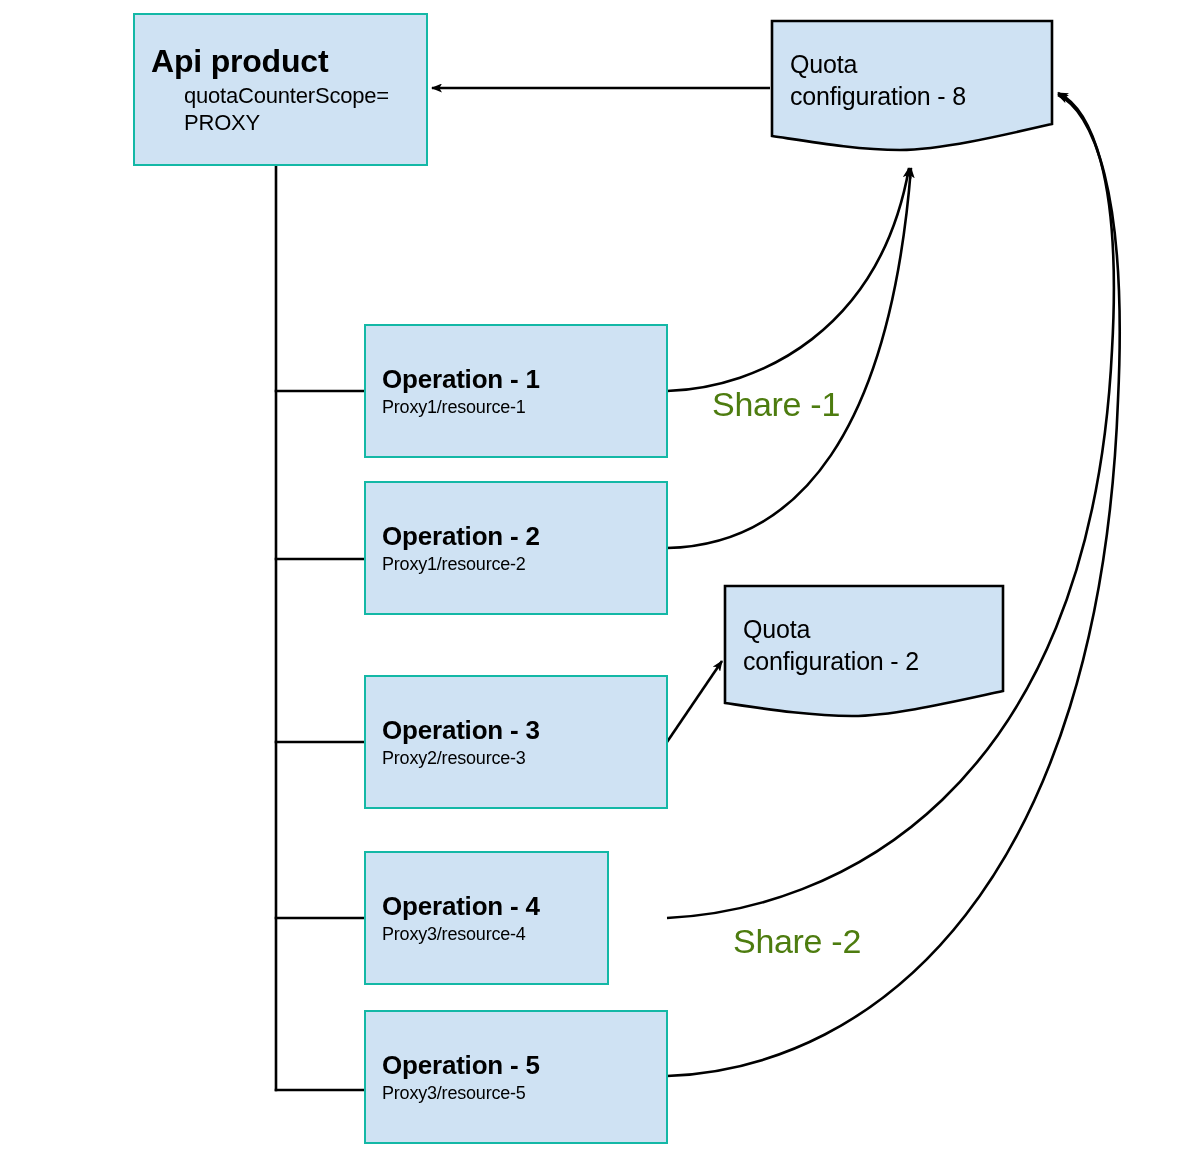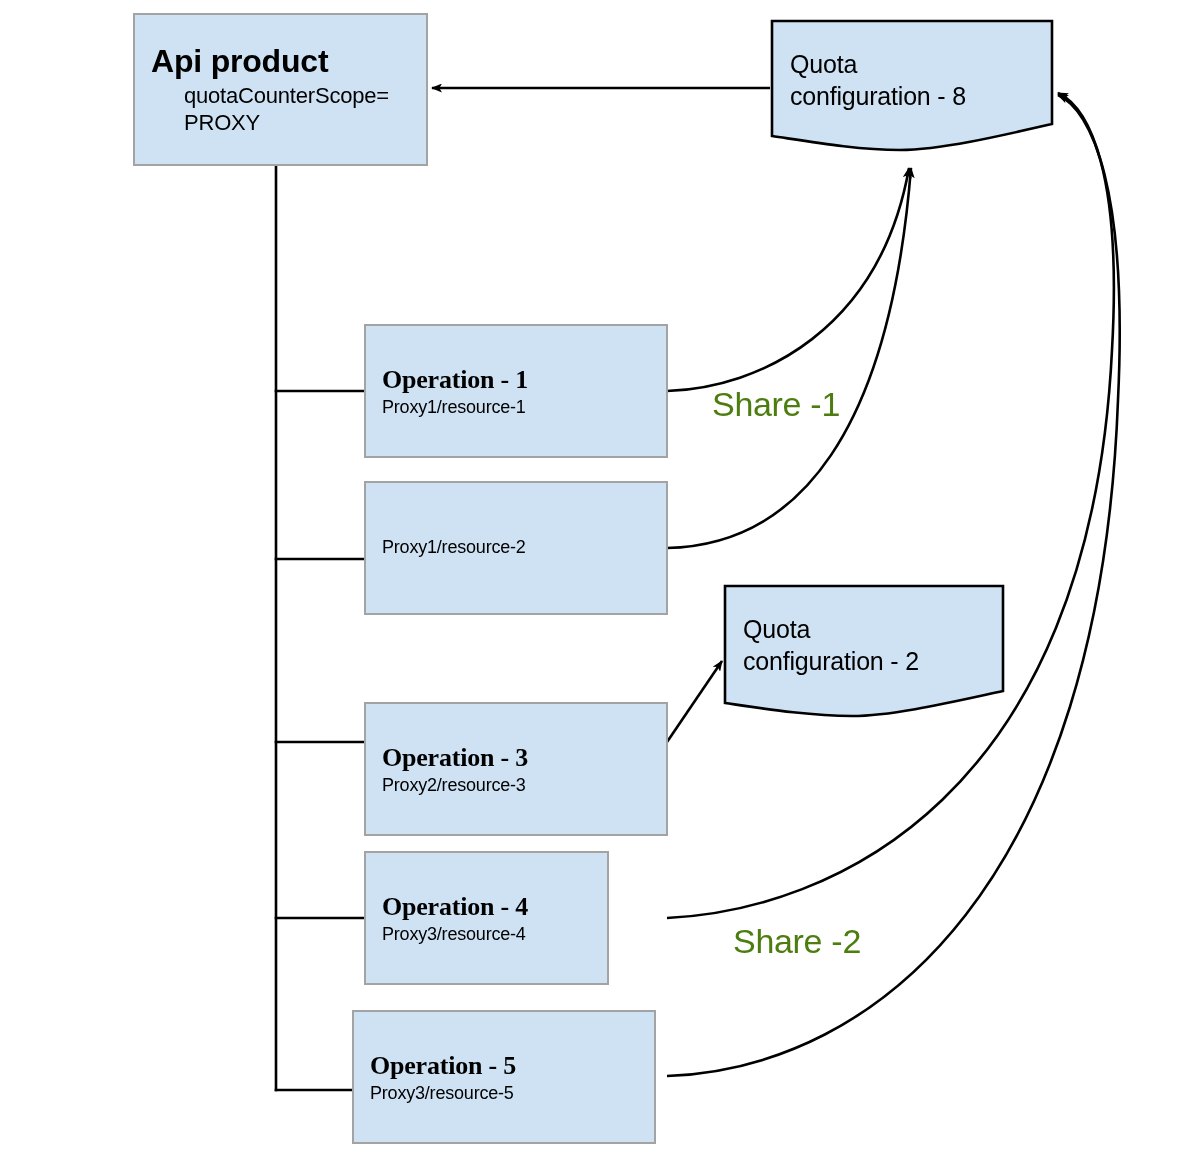"Api product" .node { border: 2px solid #a3a3a3 -> 2px solid #14b8a6 }
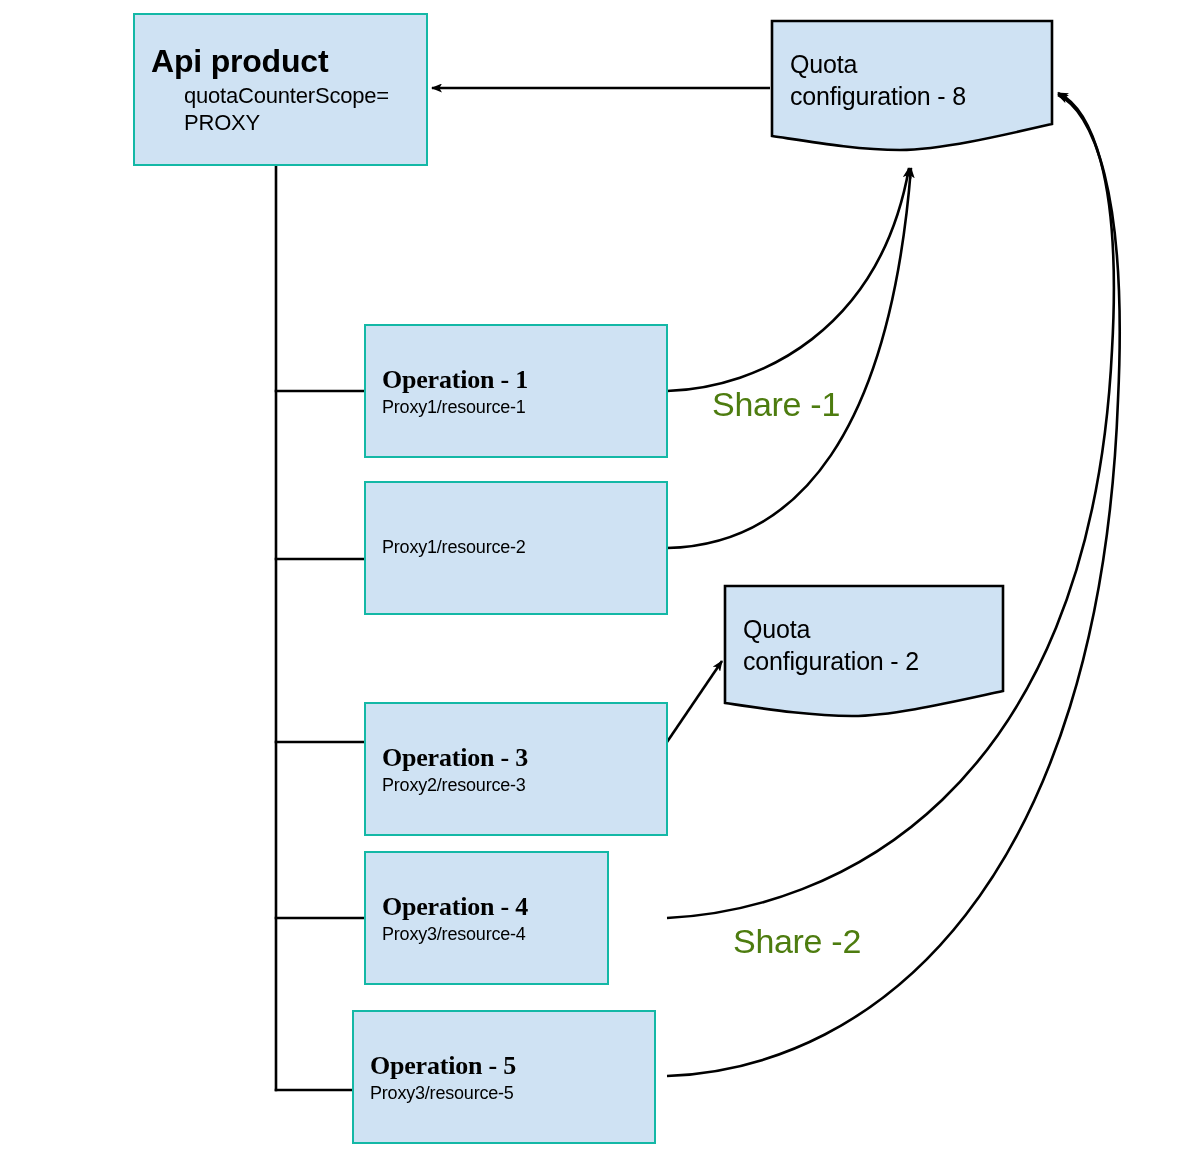"Operation - 1" .node-op .title { font-family: Liberation Serif, serif -> none }
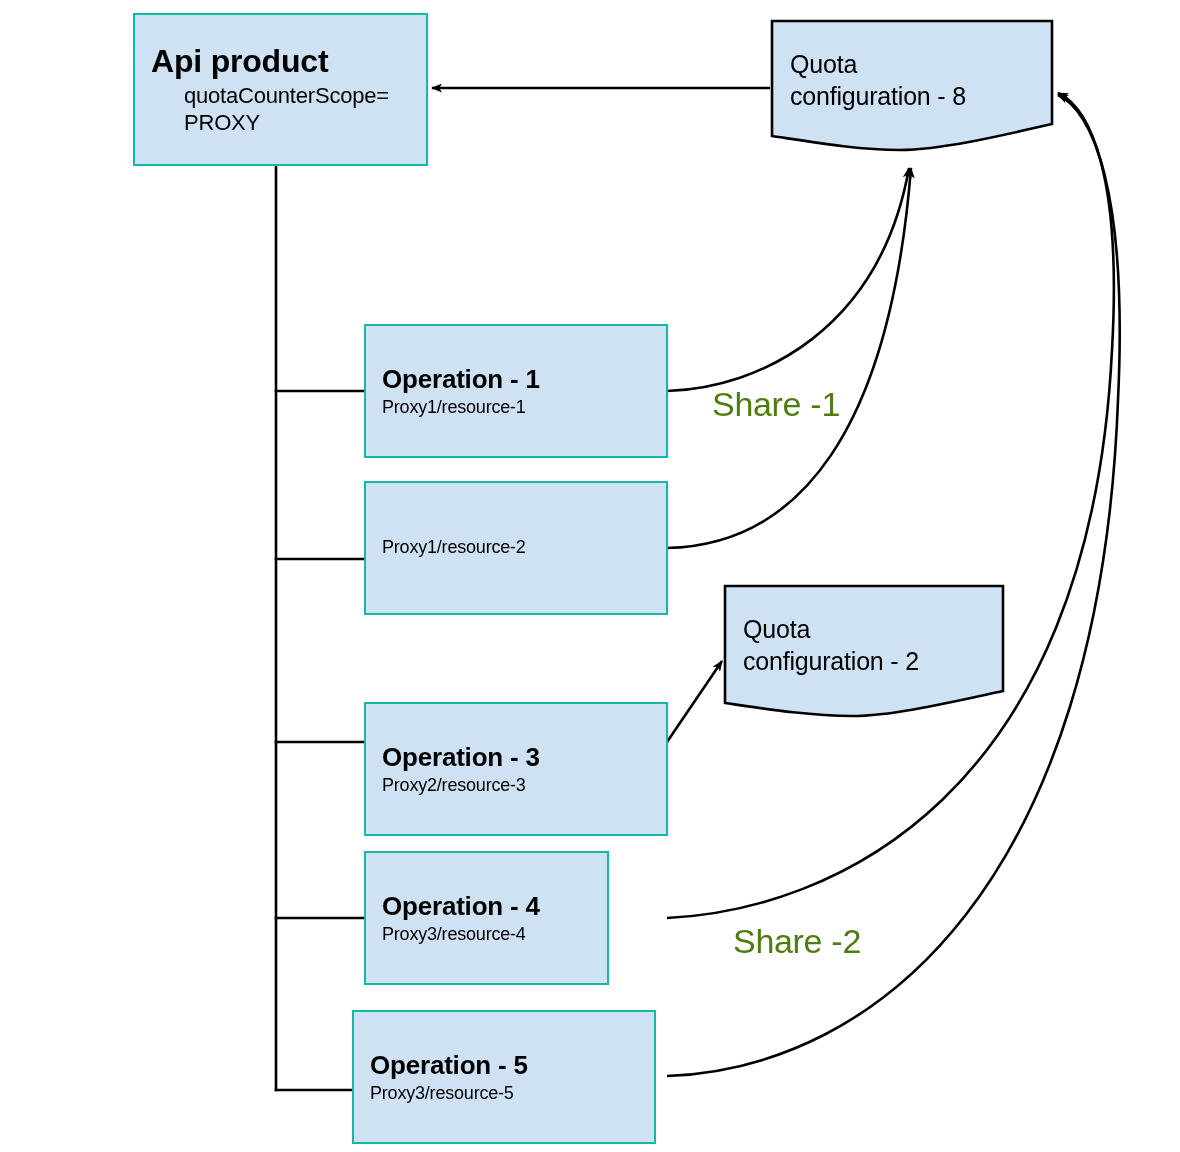"Operation - 2" div.title { html: none -> <div>Operation - 2</div> }
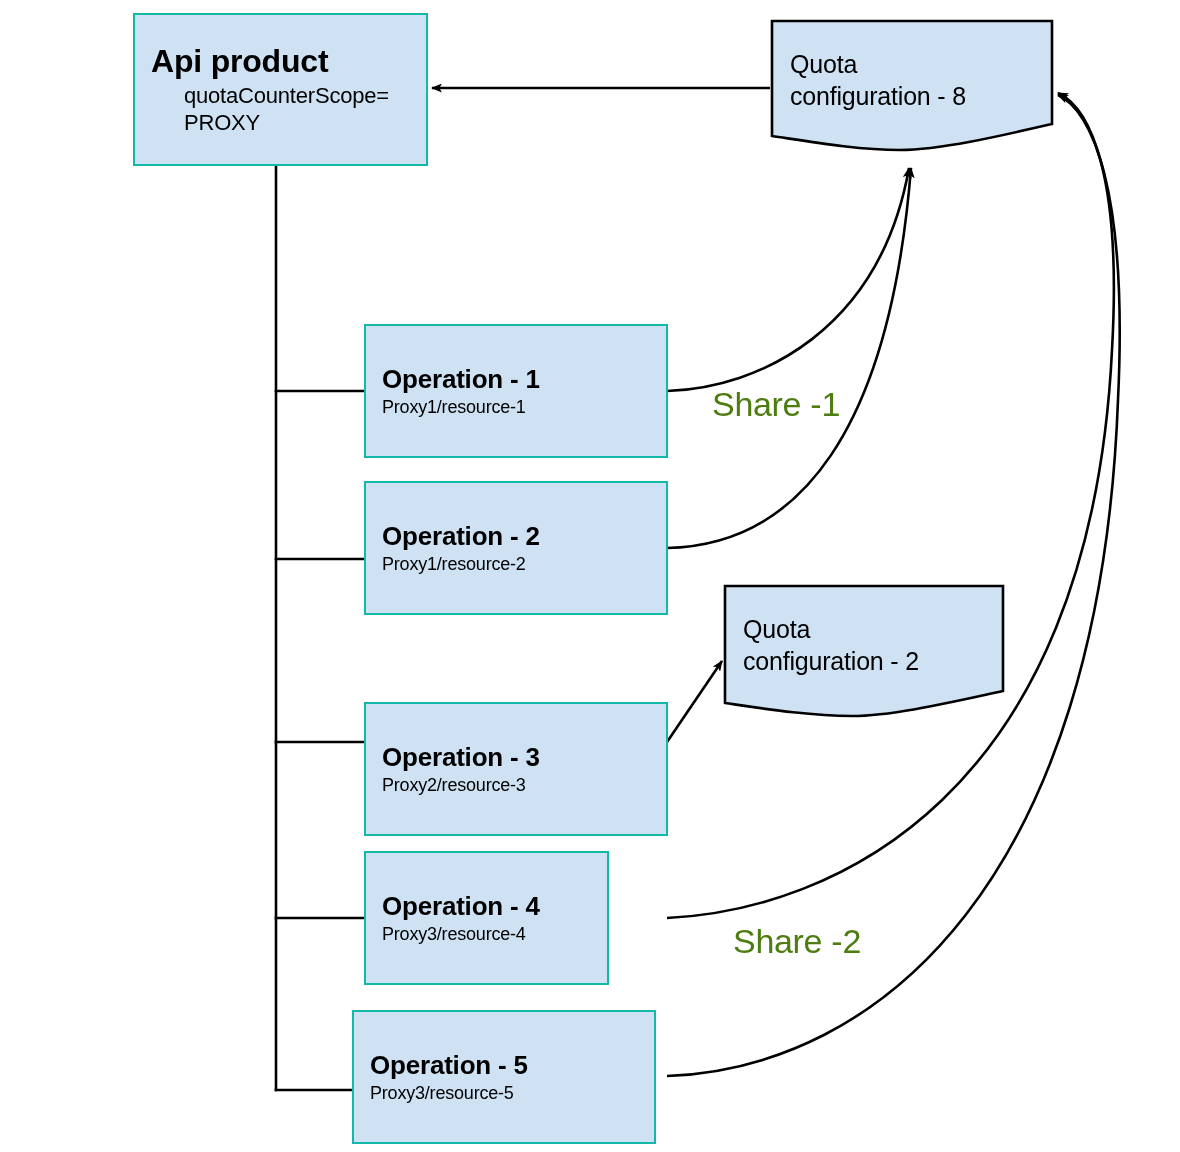"Operation - 3" div.node { margin-top: 27px -> none }
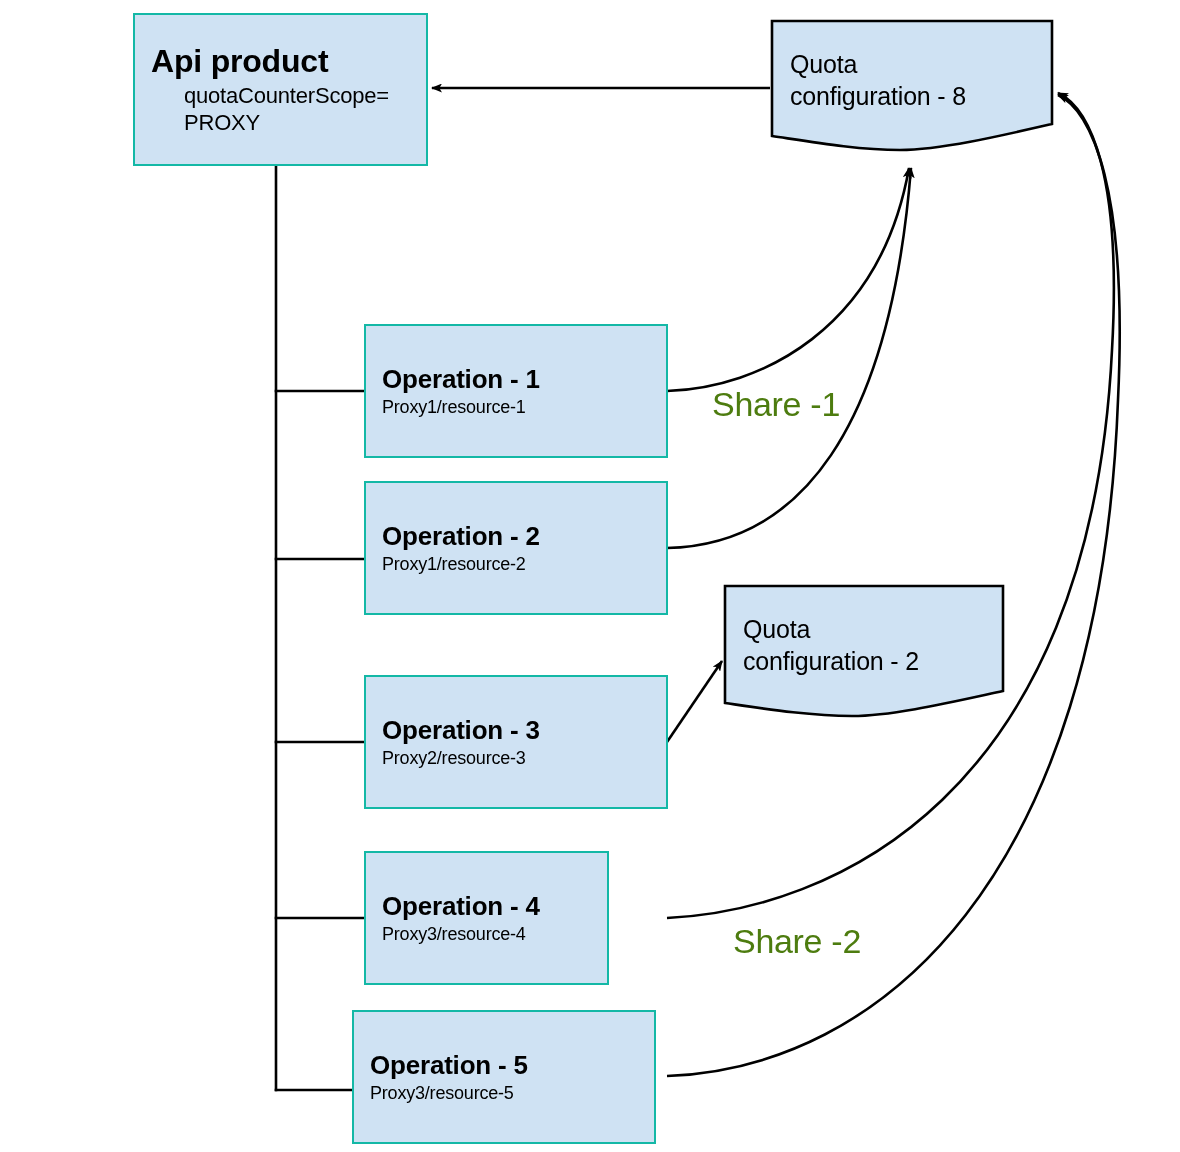"Operation - 5" div.node { left: 352px -> 364px }
